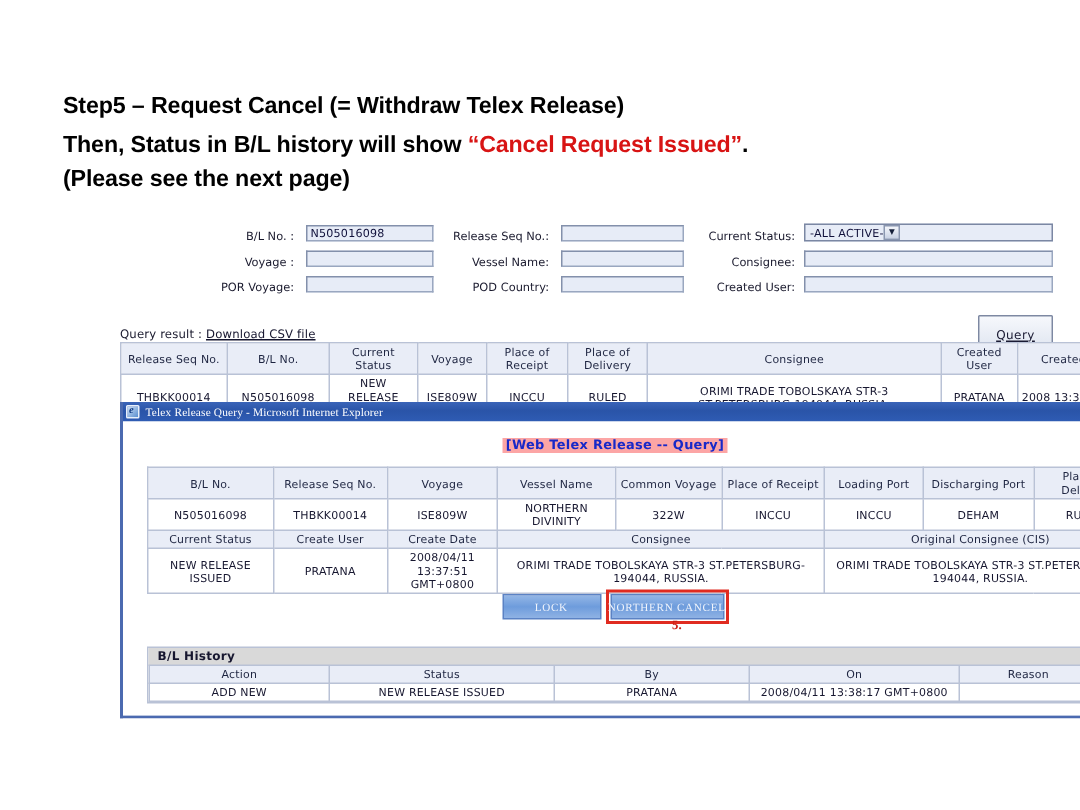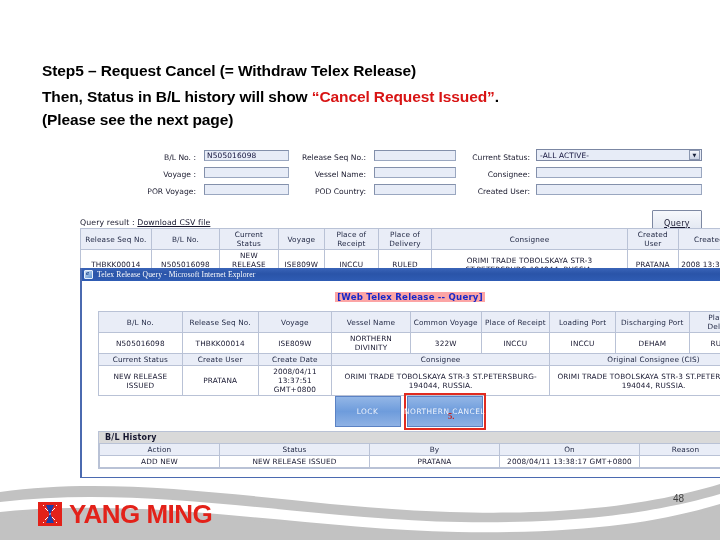"-ALL ACTIVE-" .fselect { justify-content: space-between -> none }
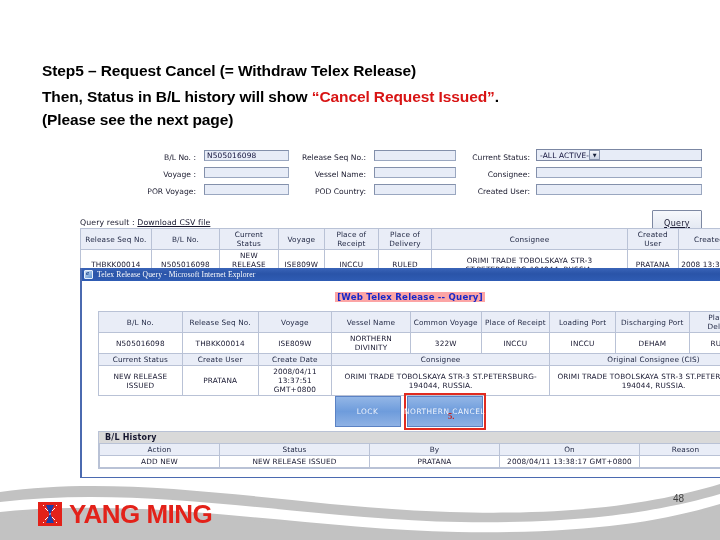"LOCK" .act-btn { font-family: none -> Liberation Serif, serif; height: 31px -> 17px }
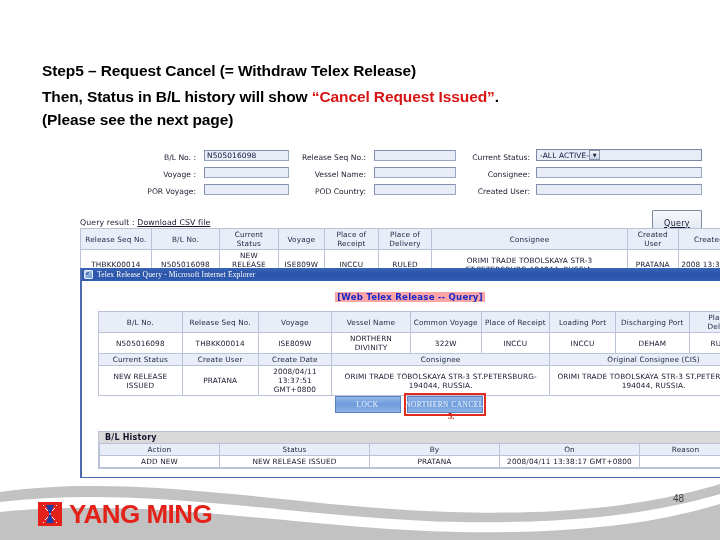"YANG MING" div { html: <div> <svg> <rect></rect> <path></path> <path></path> <path></path> <rect></rect> </svg> <div> <div></div> <div>YANG MING</div> </div> <div>48</div> </div> -> none }
